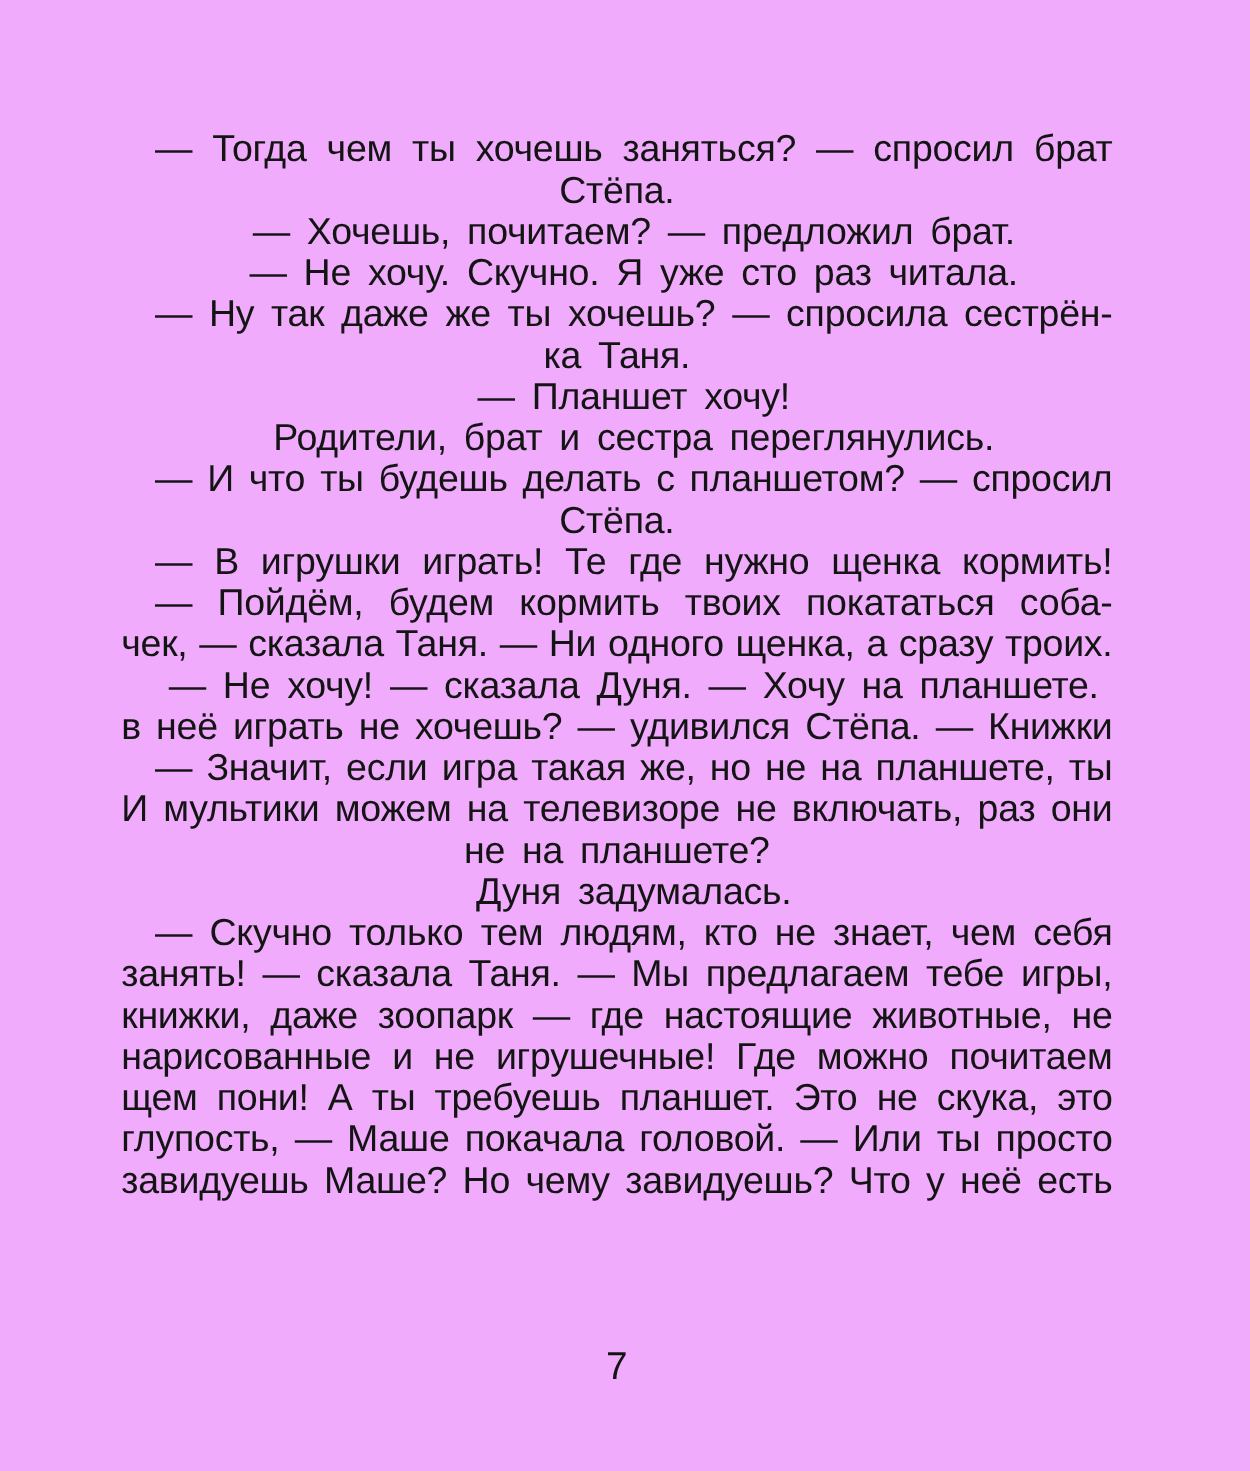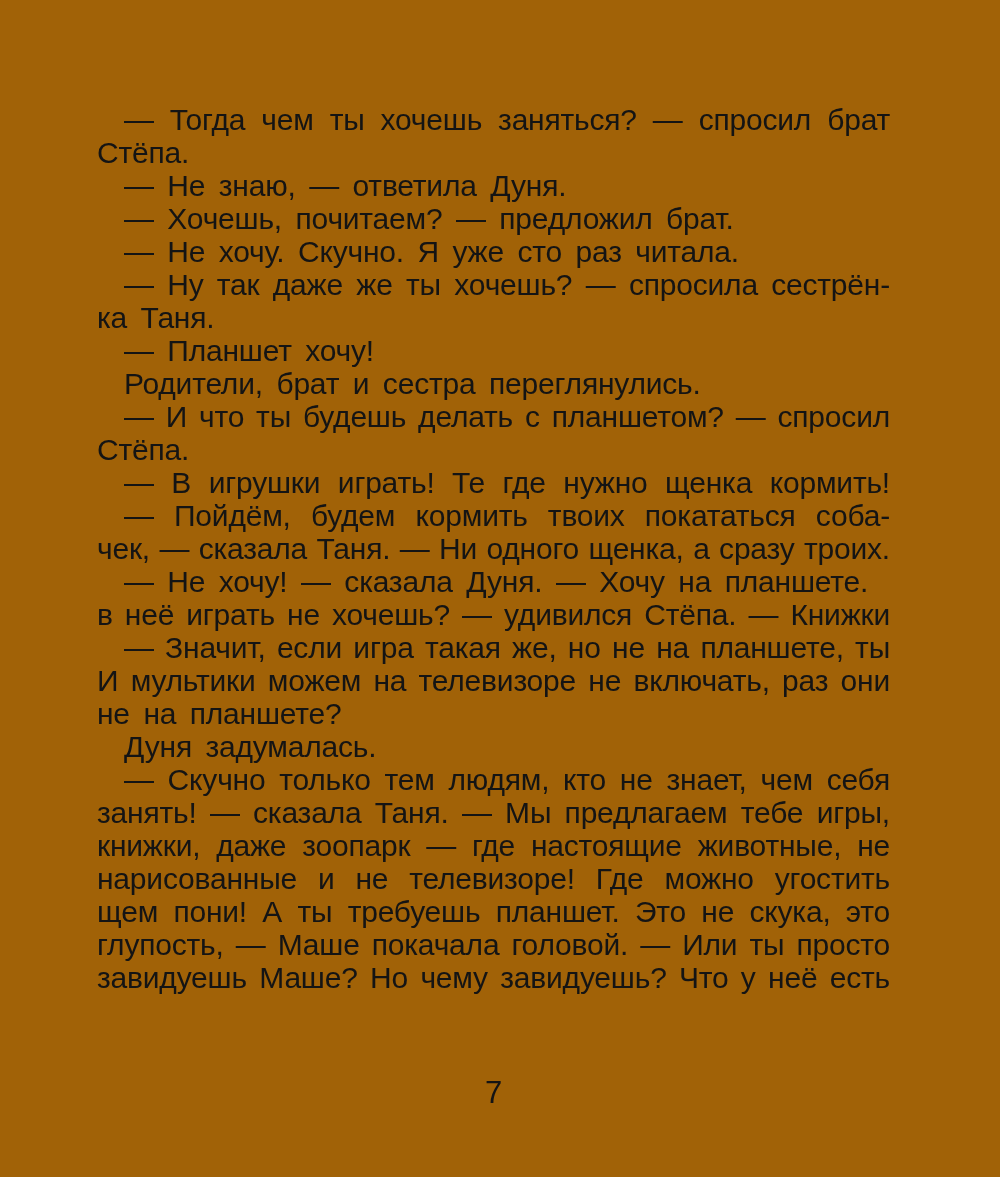"— Тогда чем ты хочешь" .page { background: #a16207 -> #f0abfc }
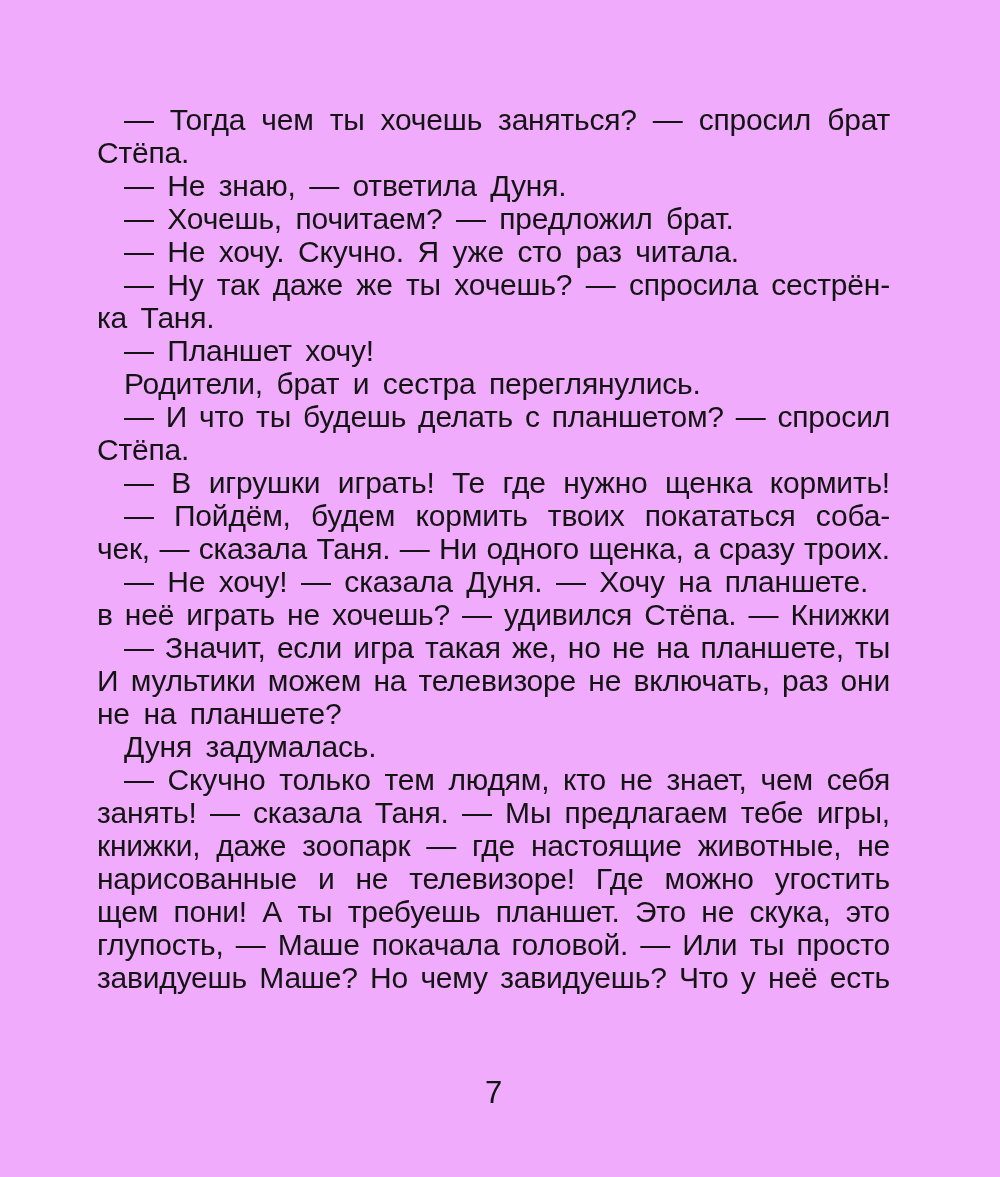"Стёпа." .line.left { text-align: left -> center }
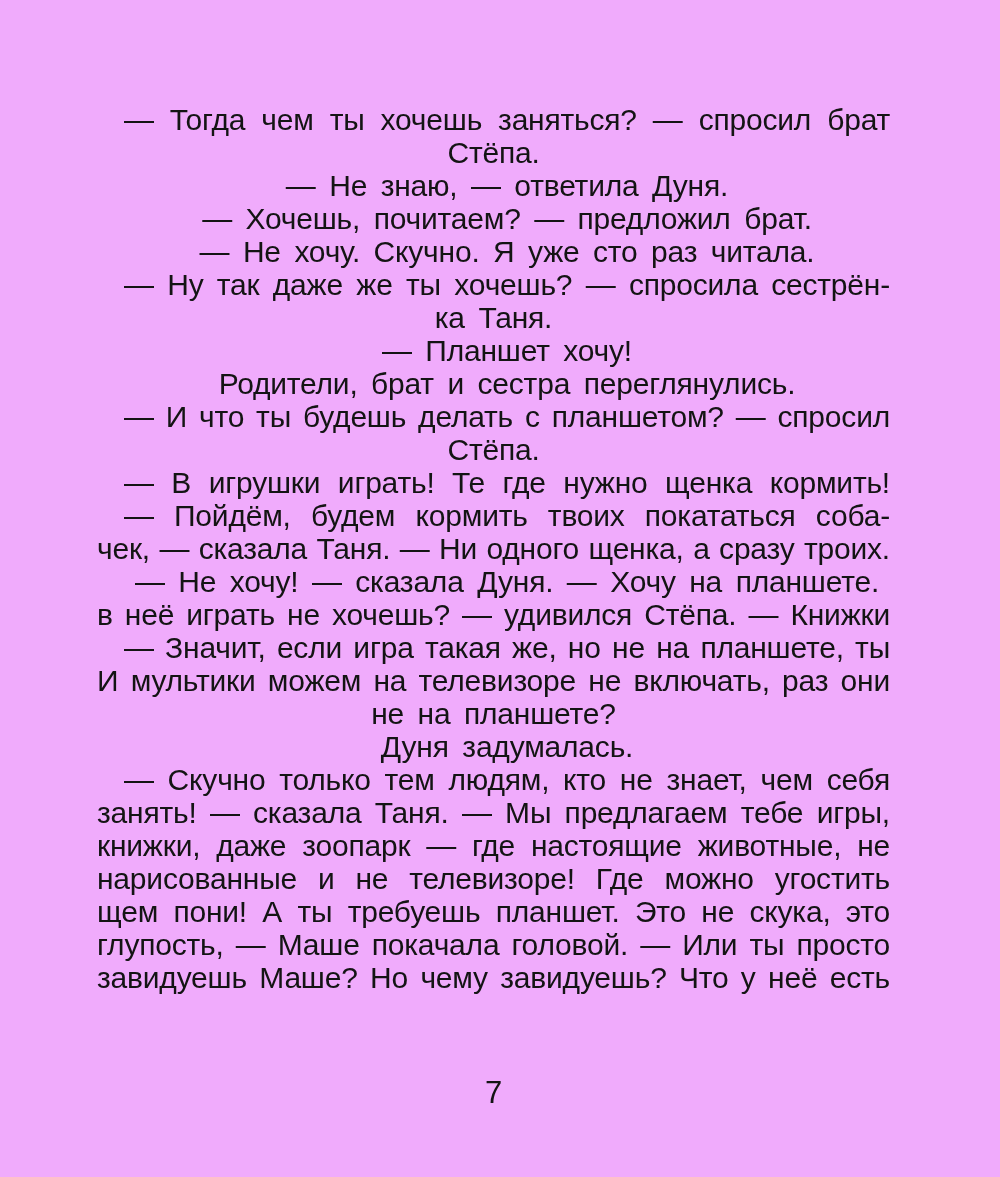"— Не знаю, — ответила" div.line { html: <div>— Не знаю, — ответила Дуня.</div> -> none }
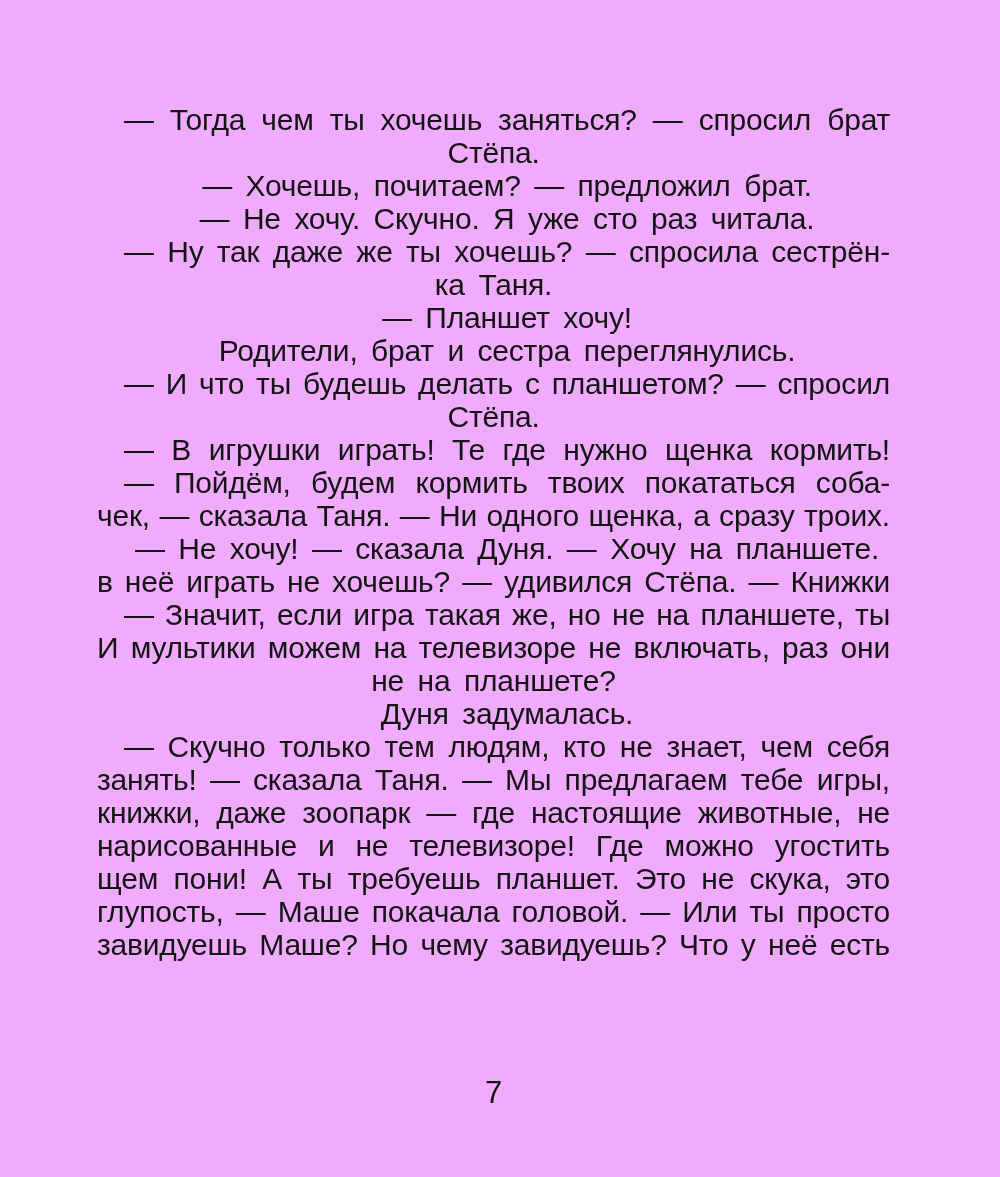"нарисованные и не телевизоре! Где" div.line { text: телевизоре! Где можно угостить -> игрушечные! Где можно почитаем }
